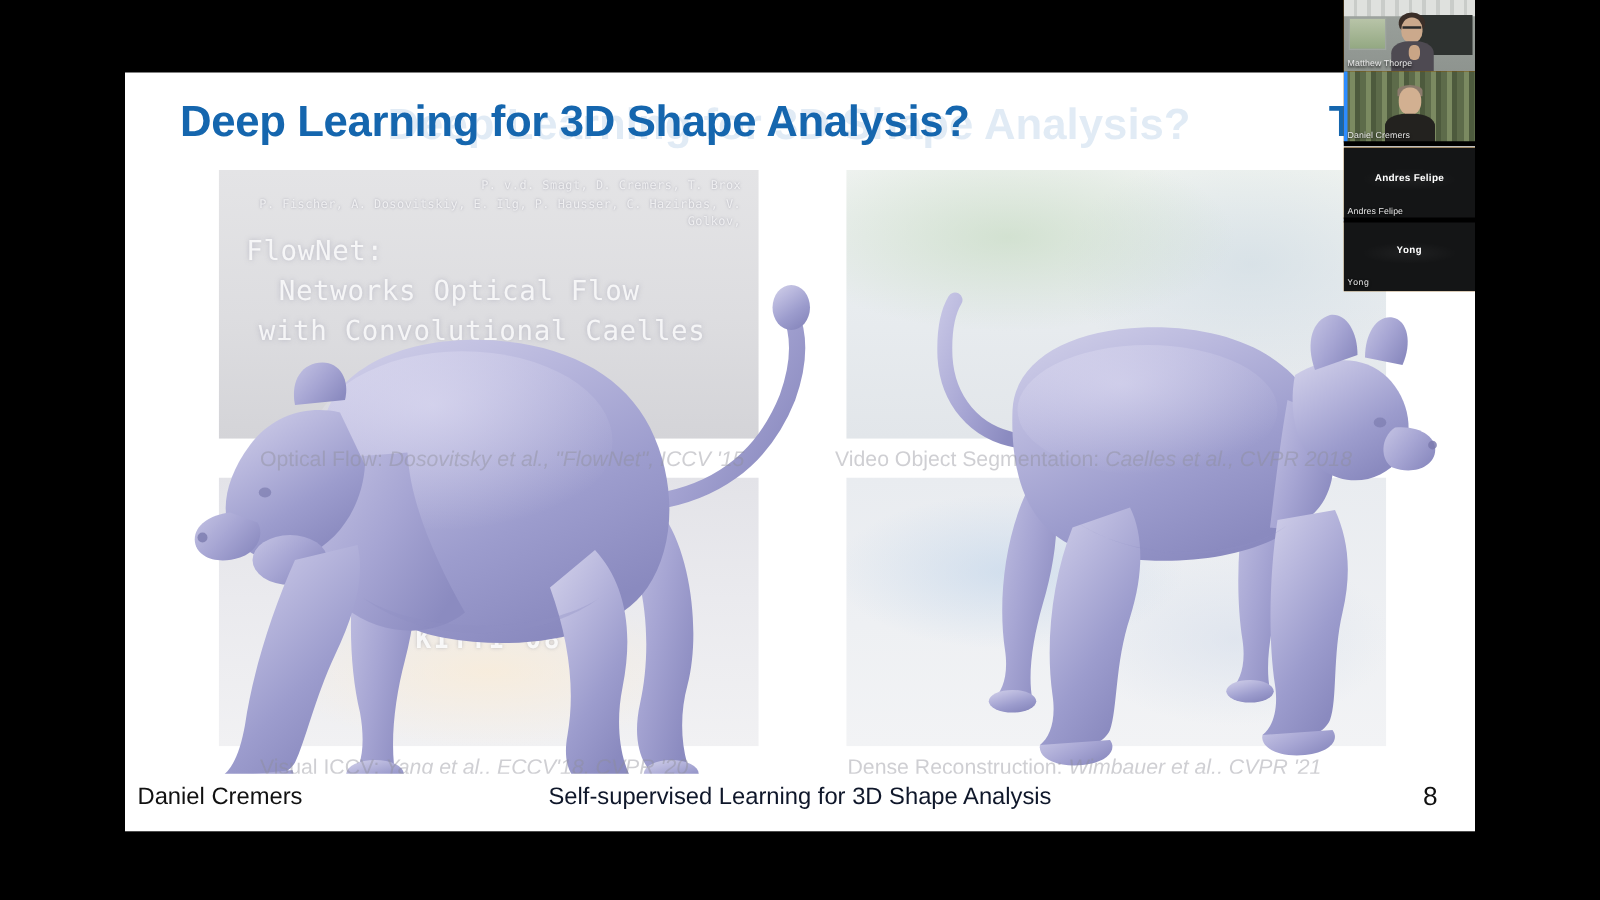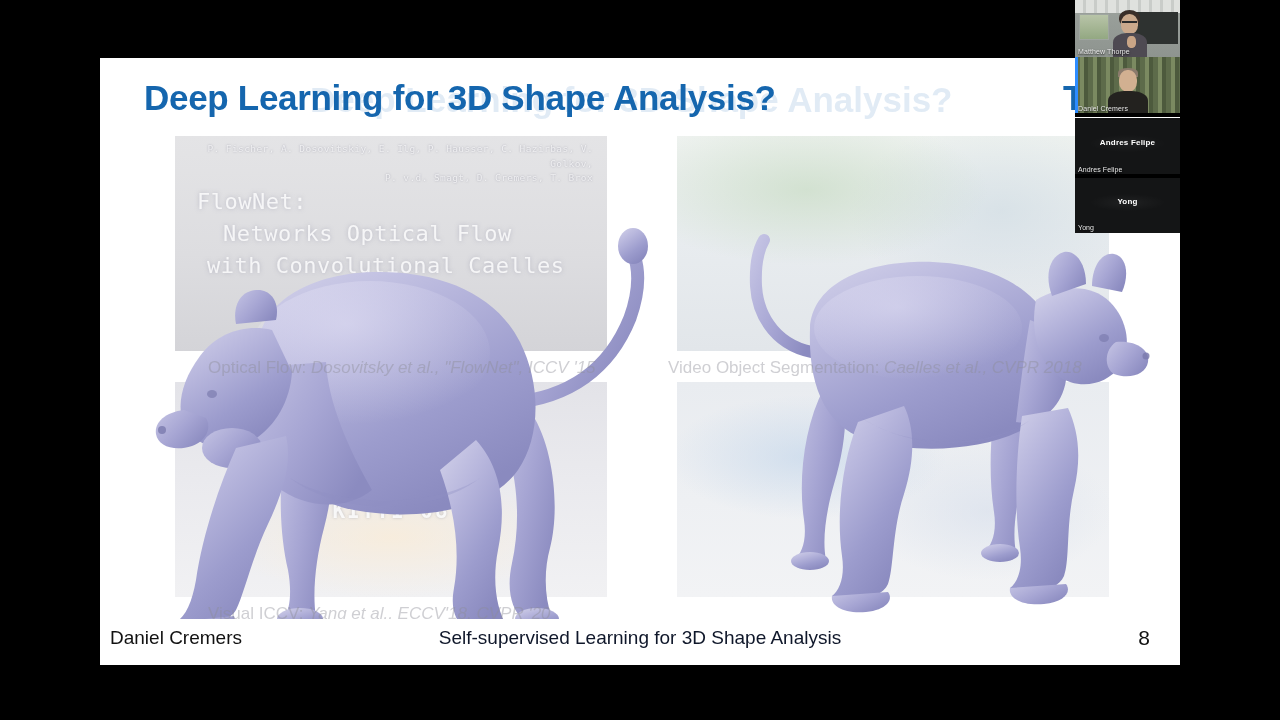"P. Fischer, A. Dosovitskiy, E." div { order: before "P. v.d. Smagt, D. Cremers," -> after "P. v.d. Smagt, D. Cremers," }
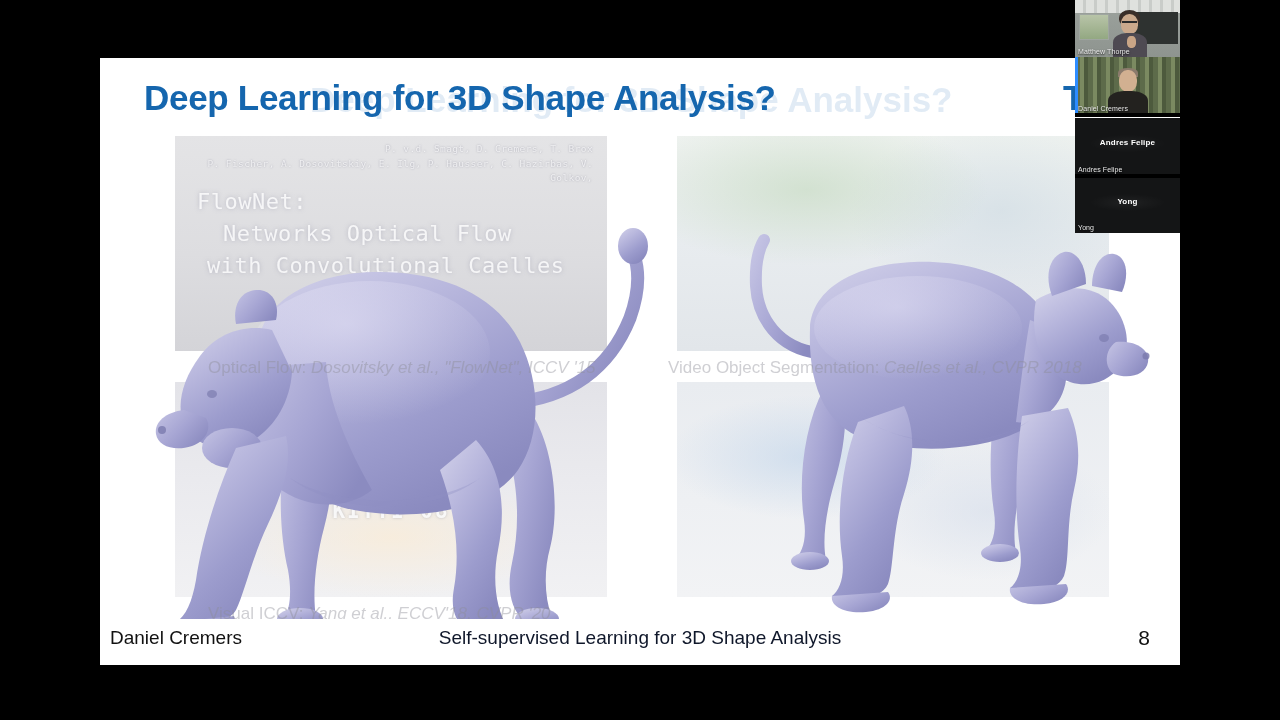"Yong" .vtile-4 { font-family: none -> Liberation Mono, monospace }
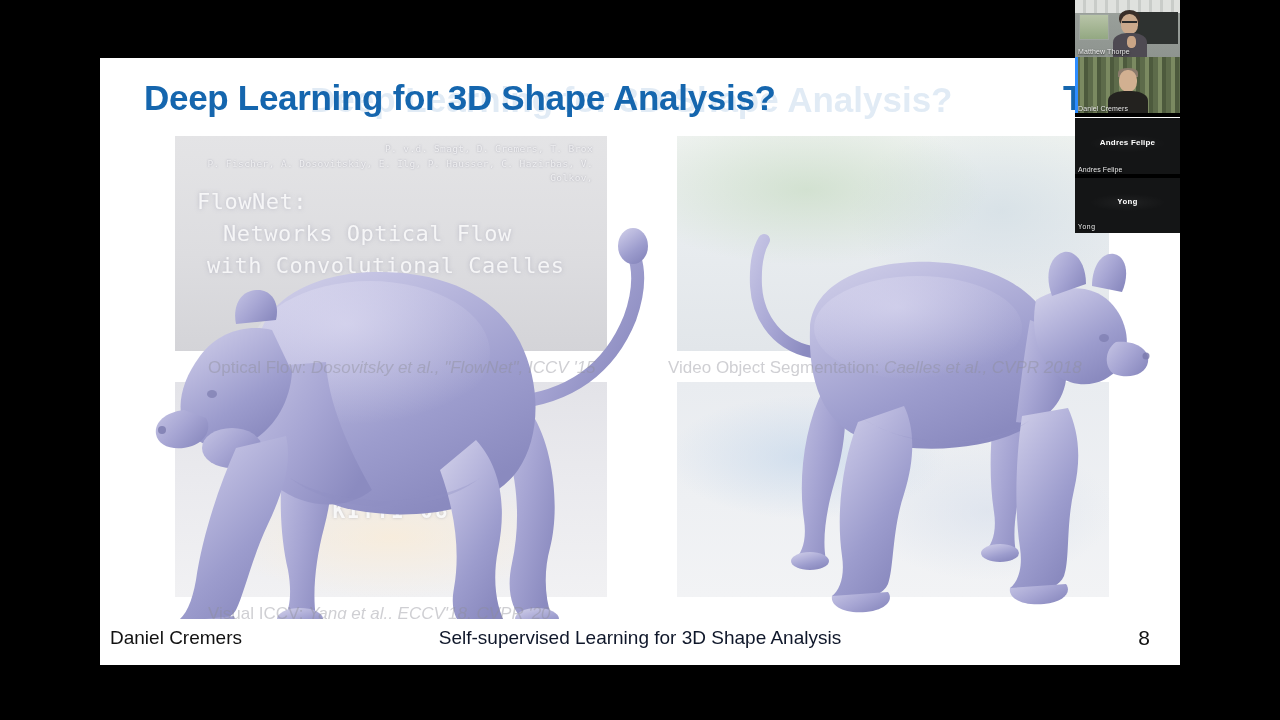"Dense Reconstruction: Wimbauer et al.," div.caption { html: none -> <div> <span>Dense Reconstruction: </span><span>Wimbauer et al., CVPR '21</span> </div> }
